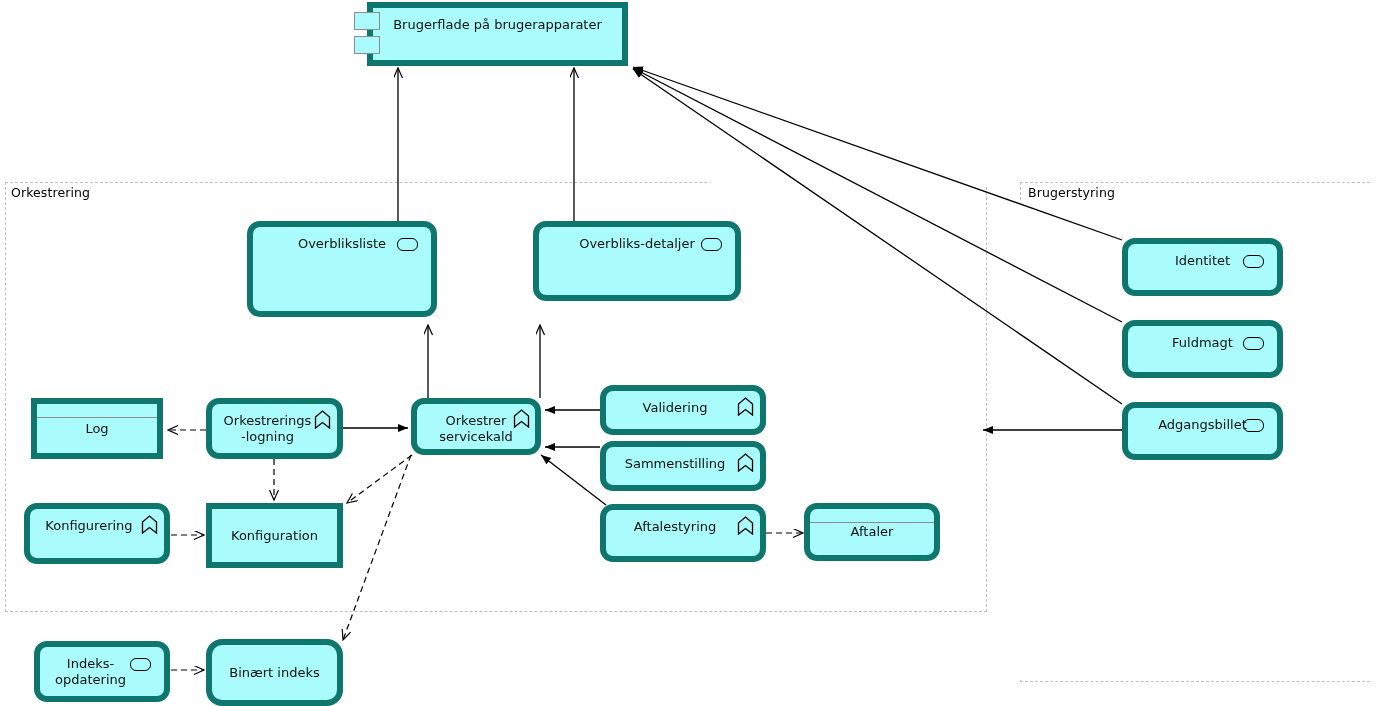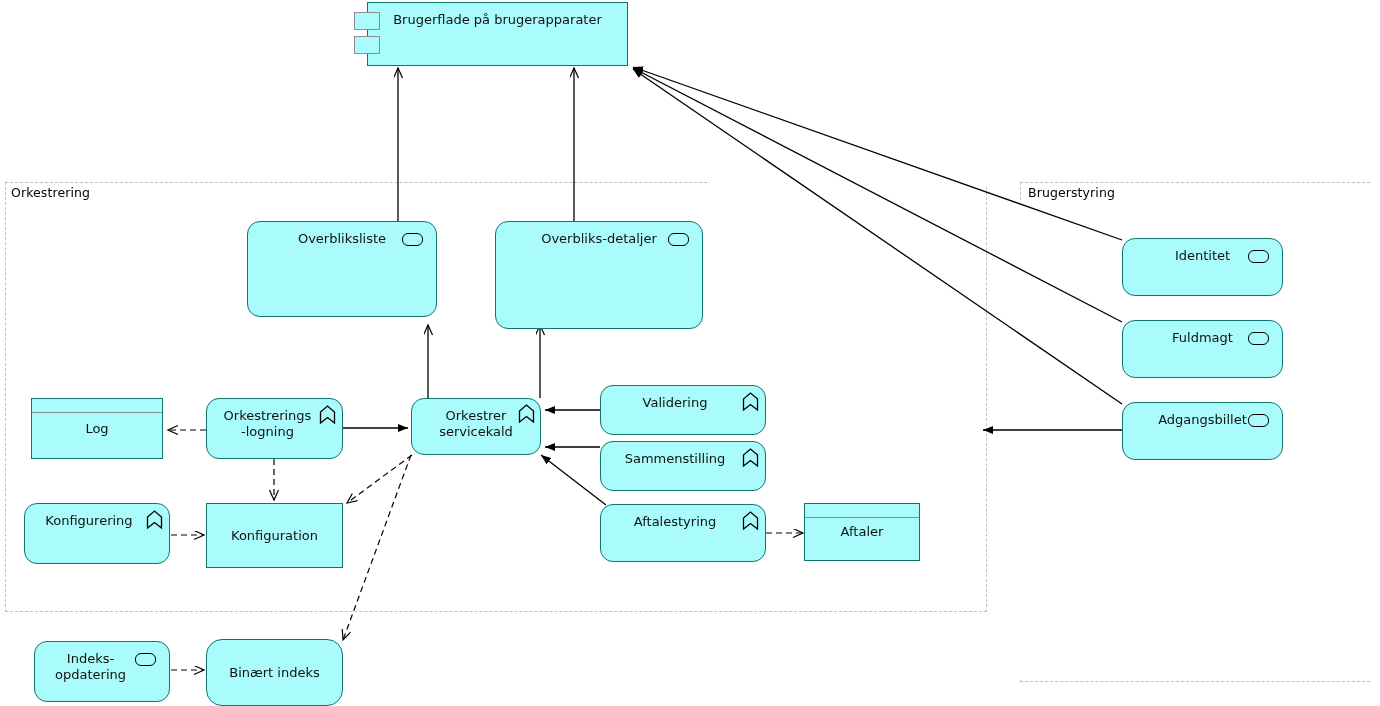"Brugerflade på brugerapparater" .node { border: 1px solid #0f766e -> 6px solid #0f766e }
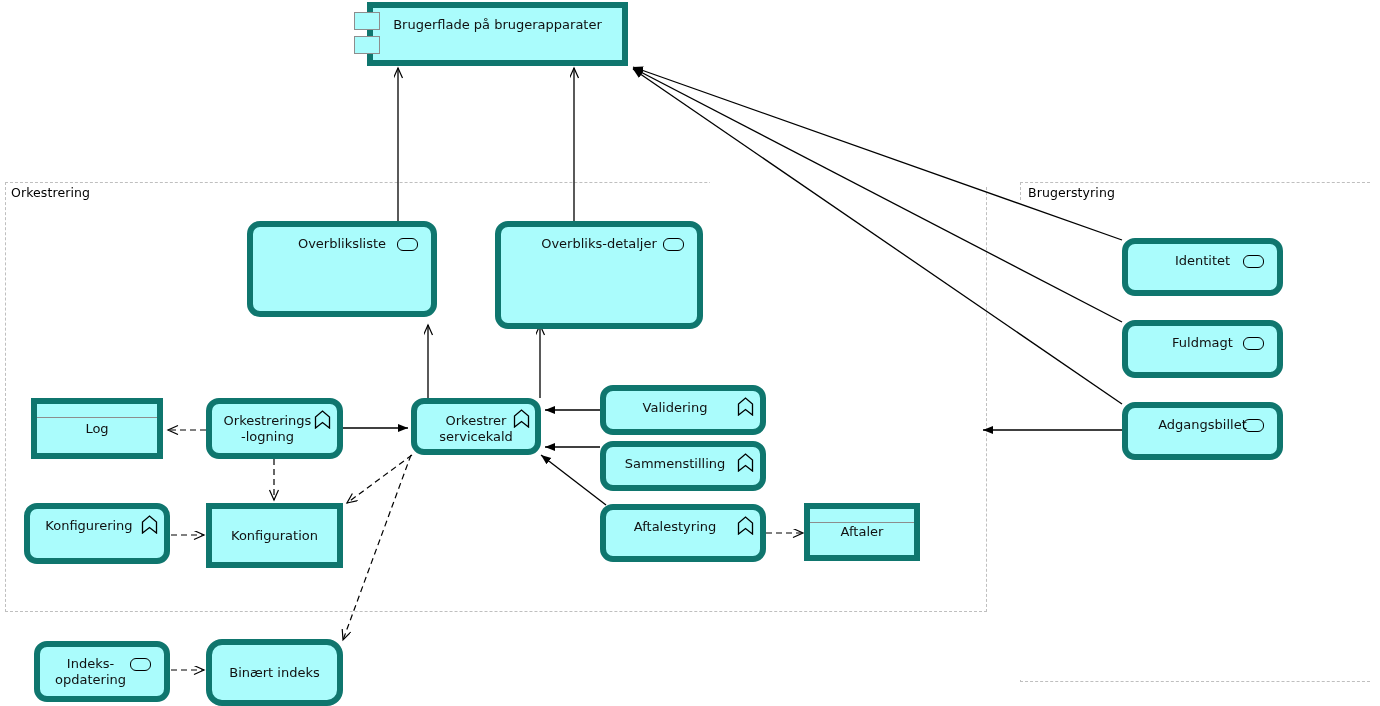"Overbliks-detaljer" div.node { height: 108px -> 80px; left: 495px -> 533px }
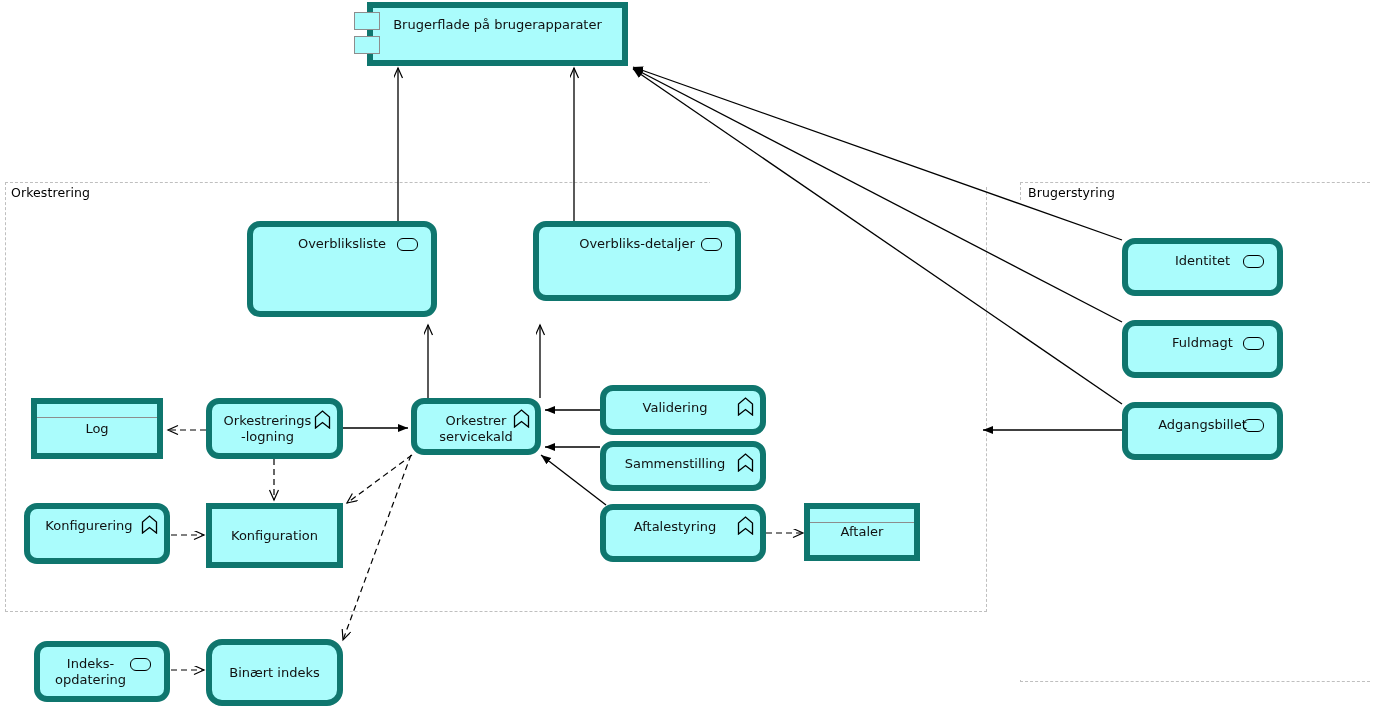"Aftaler" div.node { border-radius: none -> 13px; width: 116px -> 136px }
